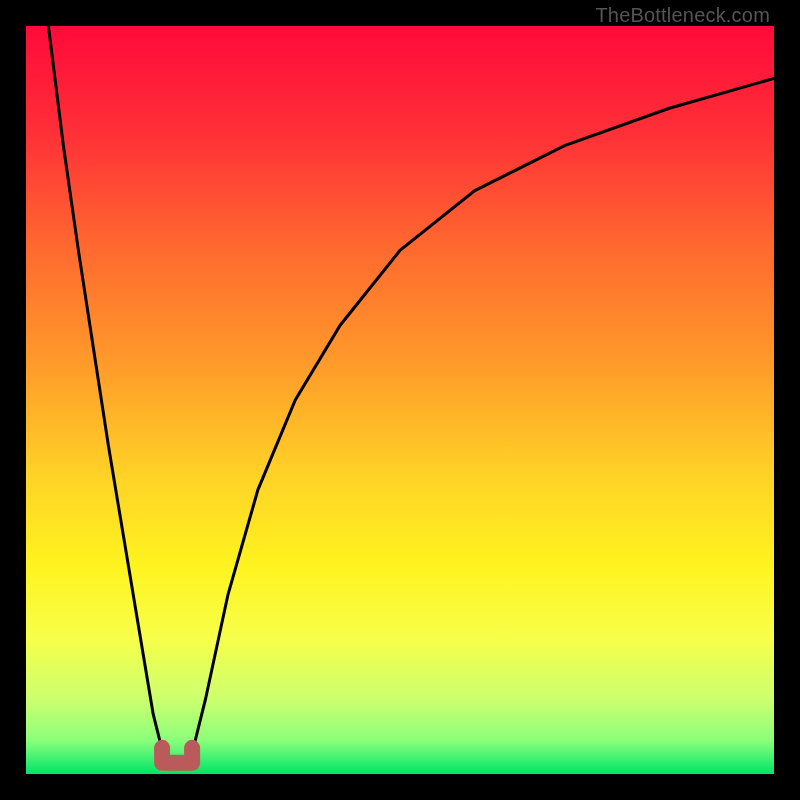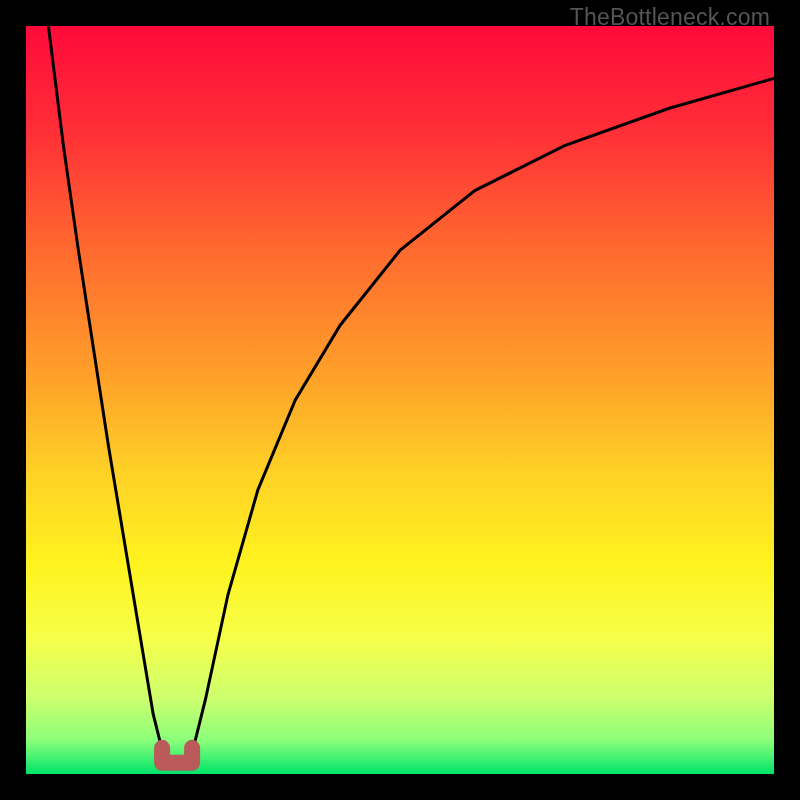"TheBottleneck.com" .watermark { font-size: 23px -> 20px }
